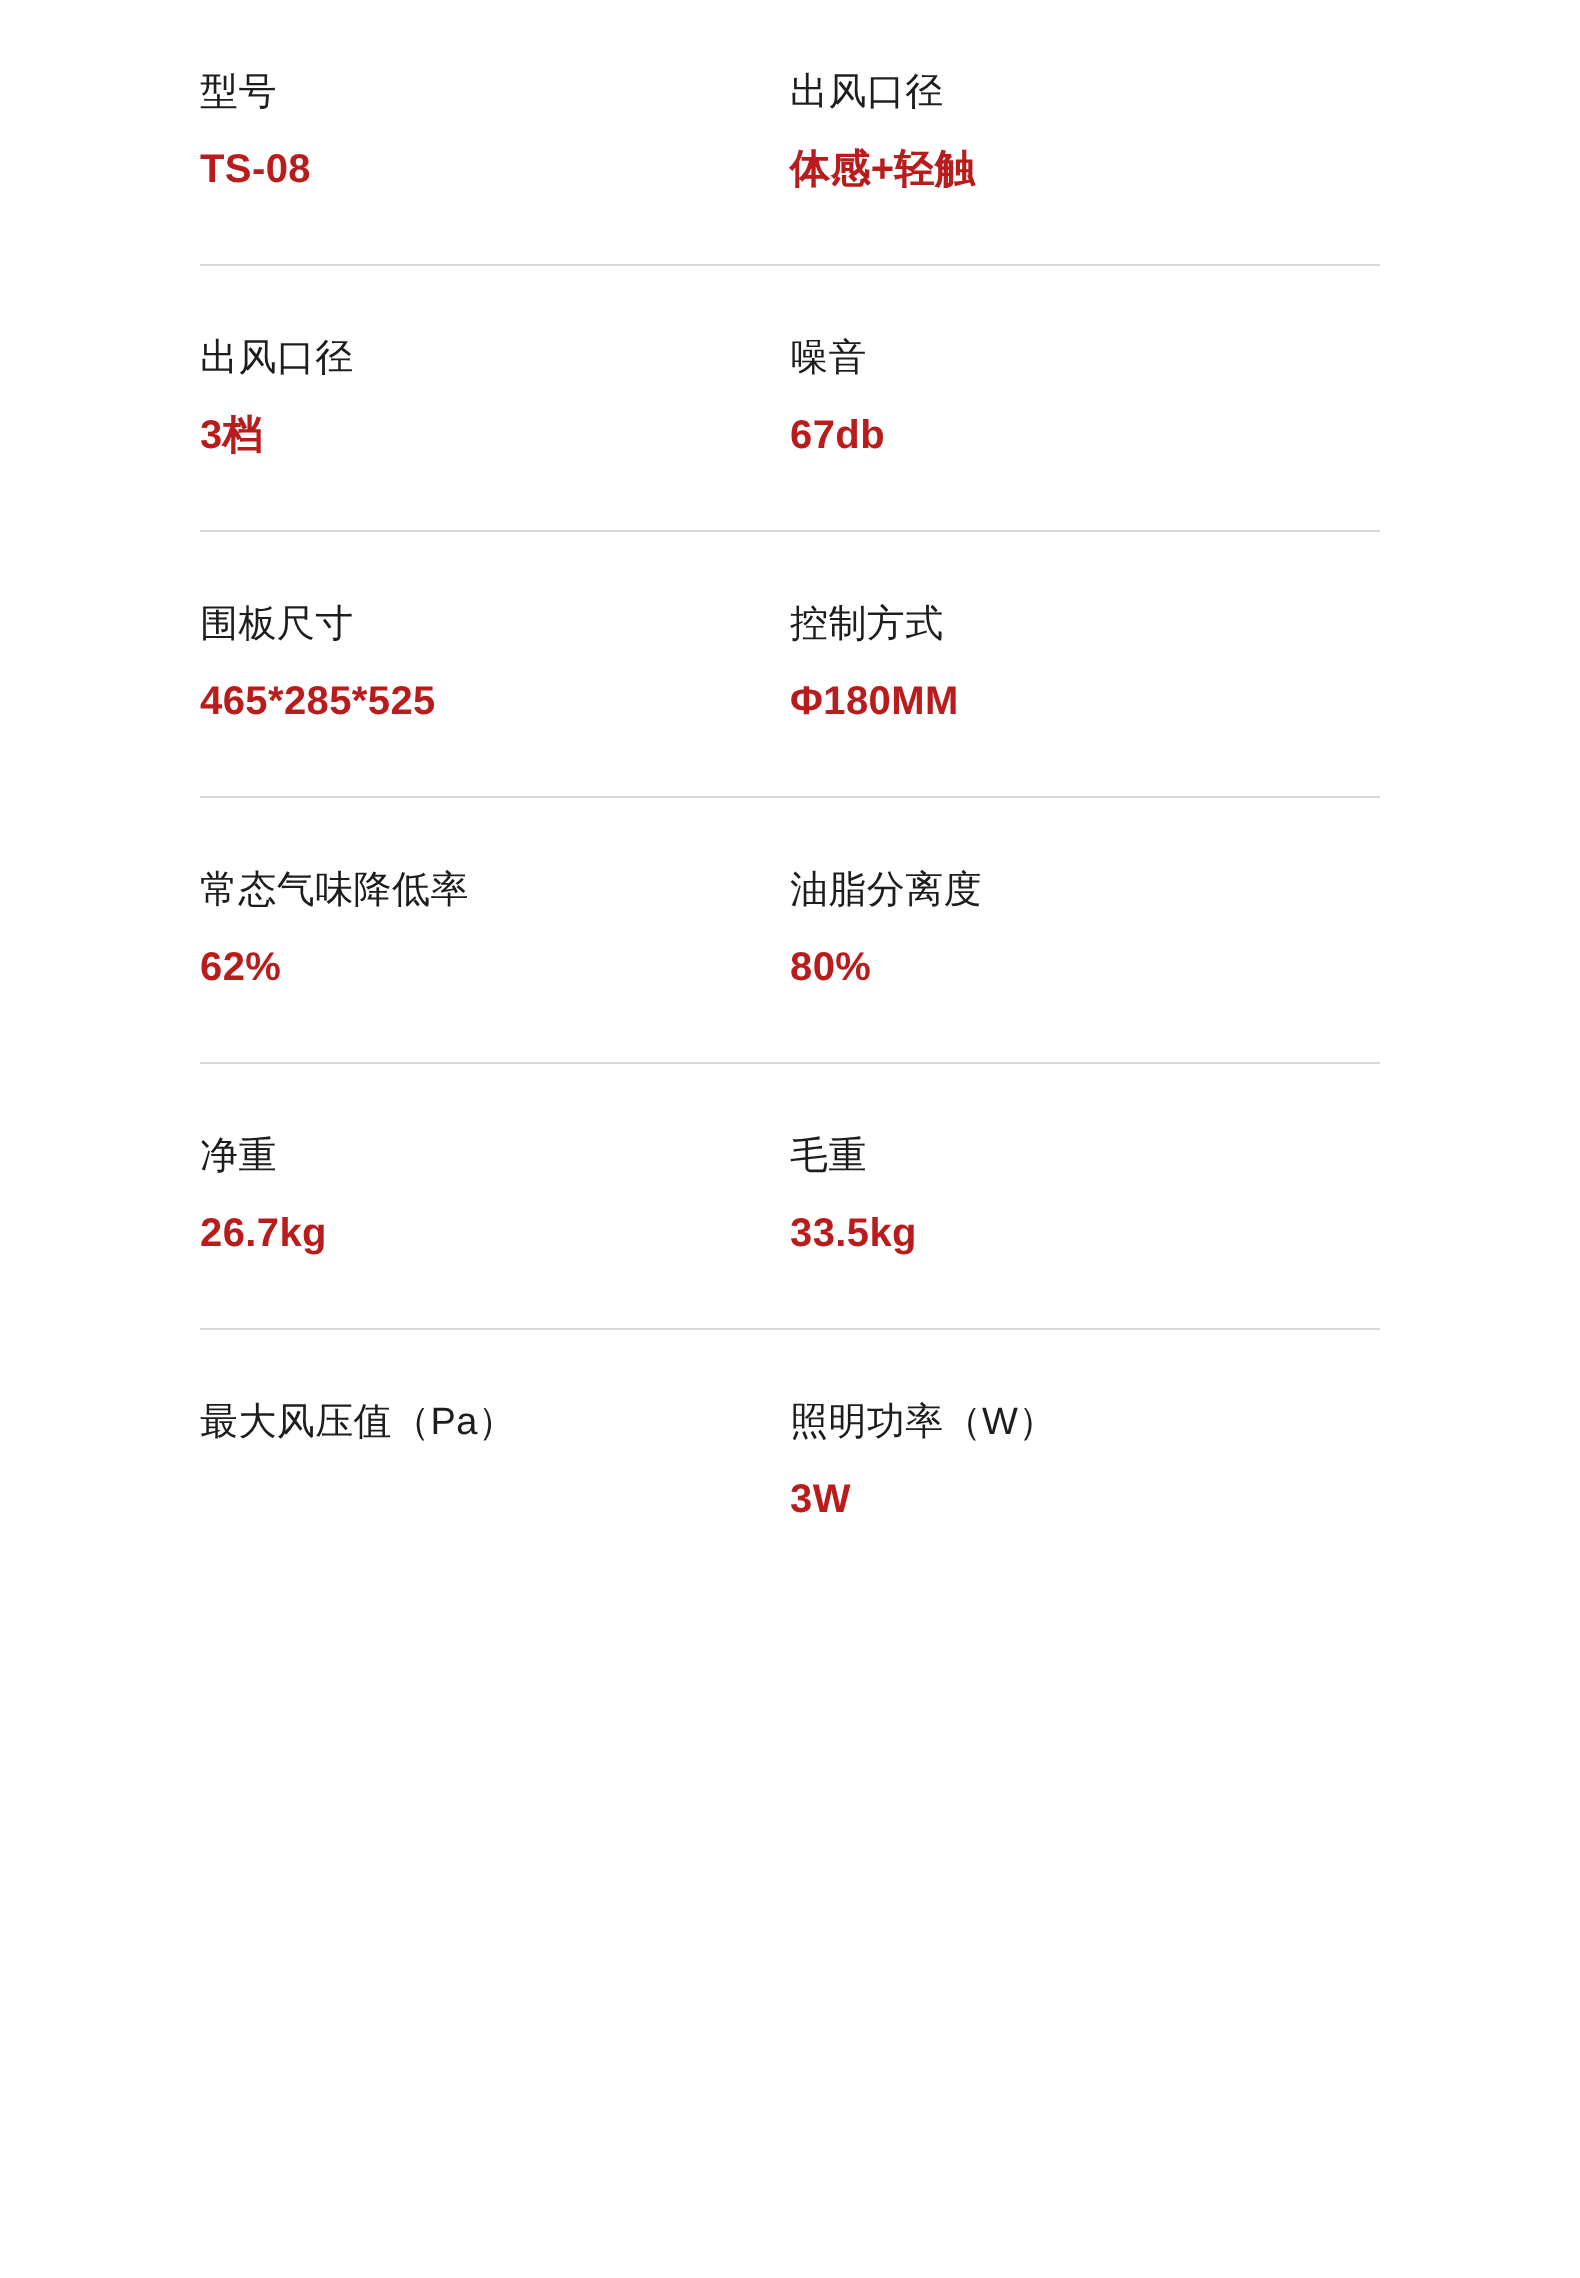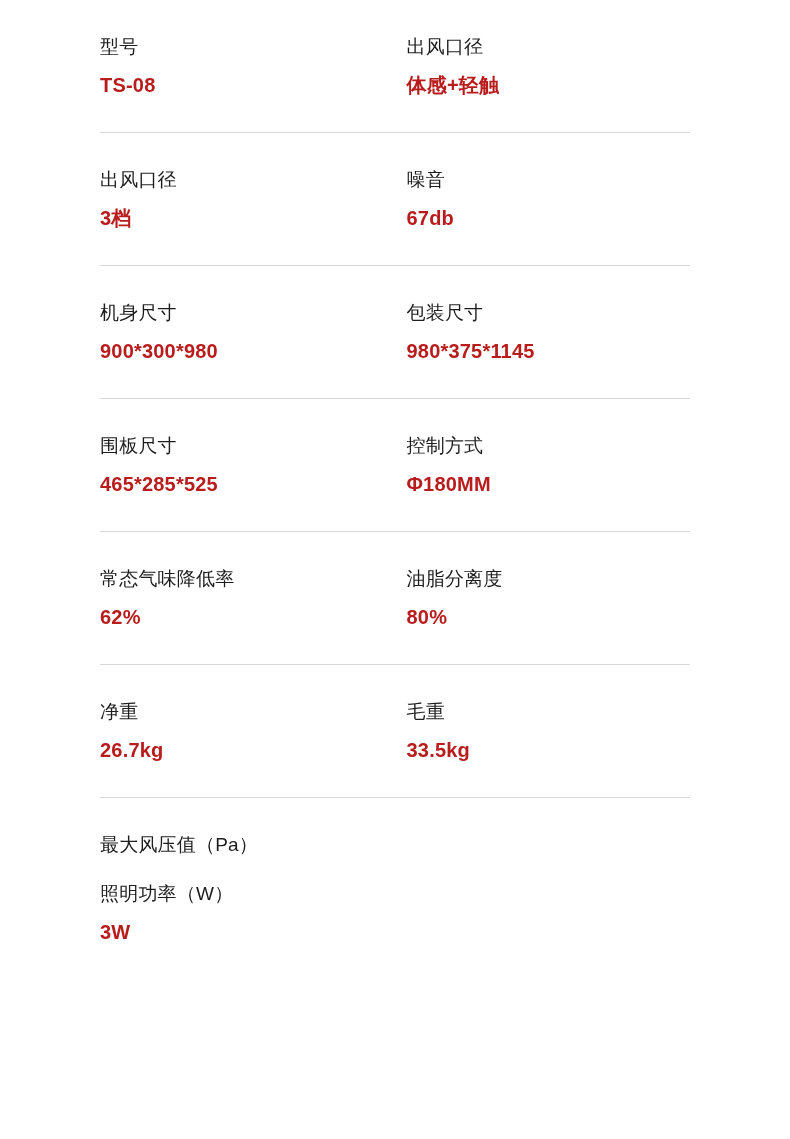"型号" .spec-row { gap: 23px -> none }
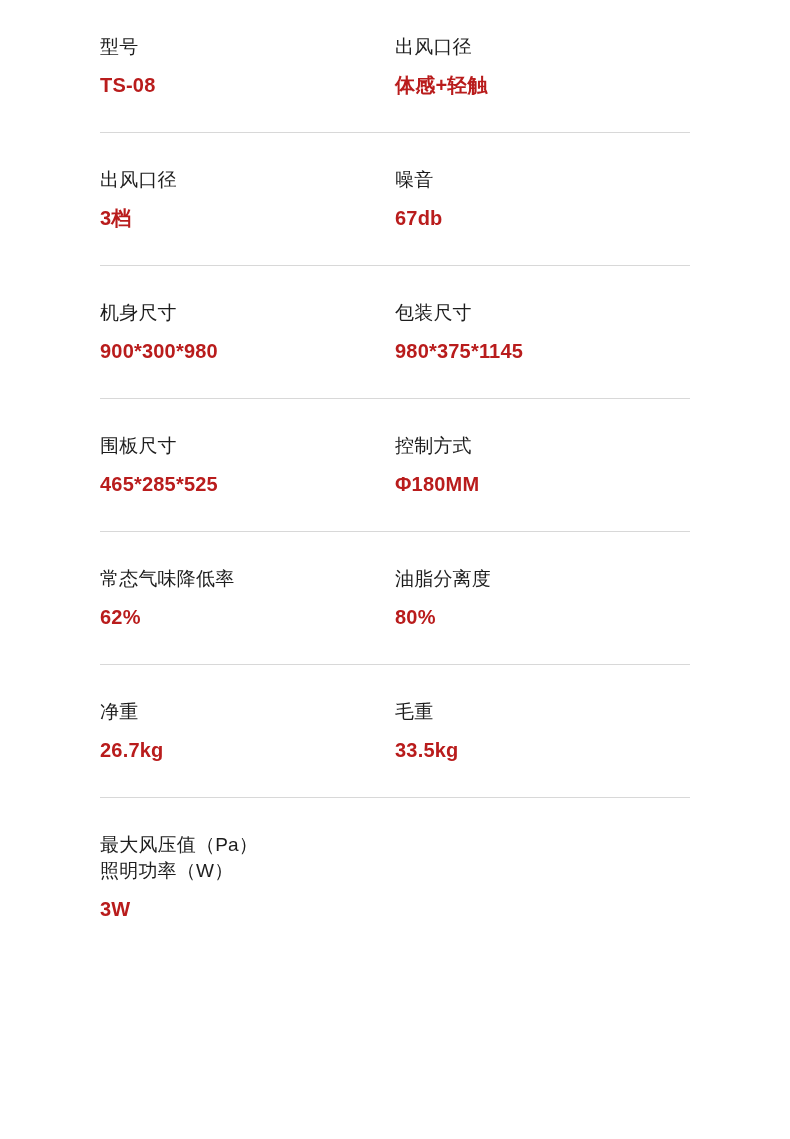"机身尺寸" div.spec-row { html: <div> <div> <div>机身尺寸</div> <div>900*300*980</div> </div> <div> <div>包装尺寸</div> <div>980*375*1145</div> </div> </div> -> none }
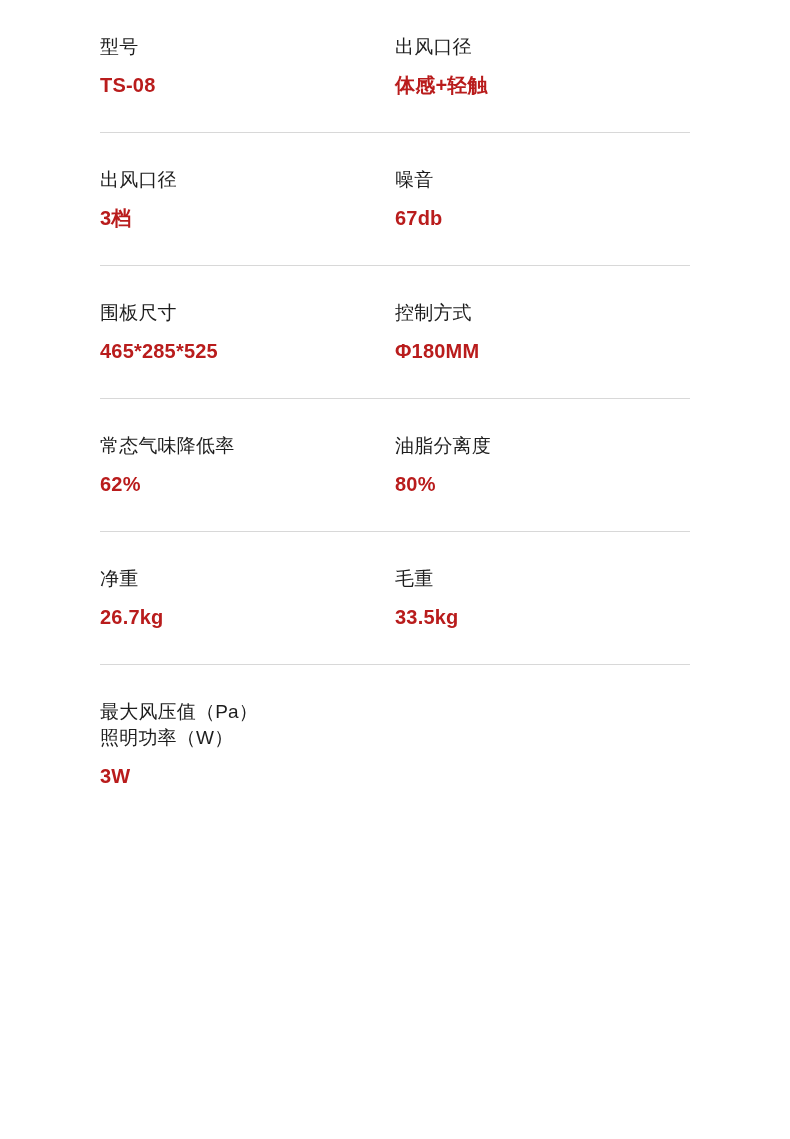"最大风压值（Pa）" .spec-row:last-child { flex-direction: column -> none }
